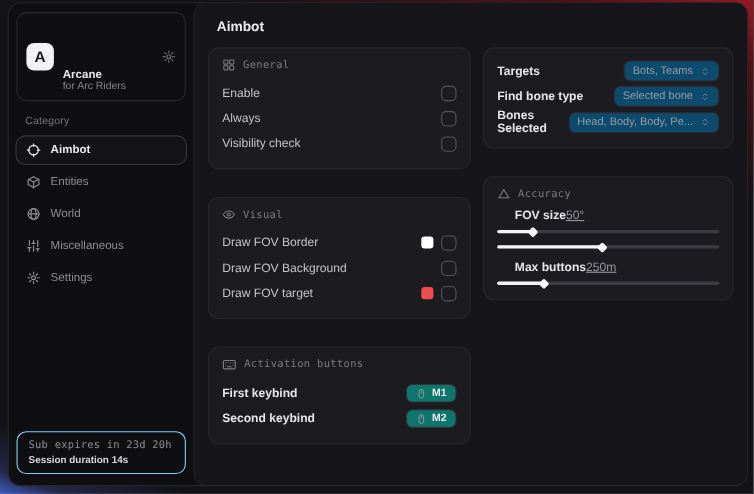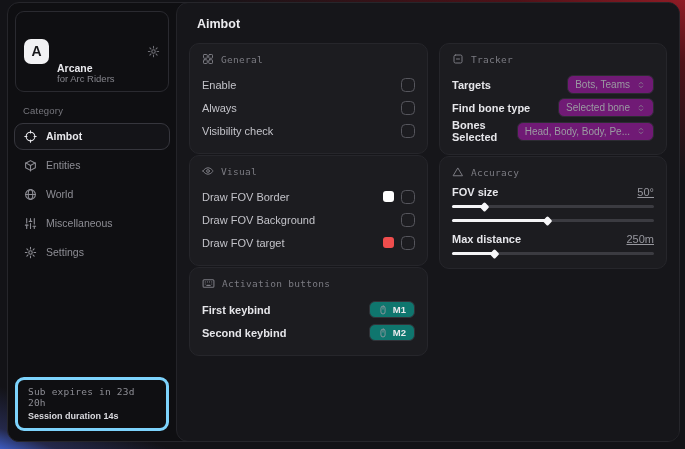"General" .col { gap: 1px -> 25px }
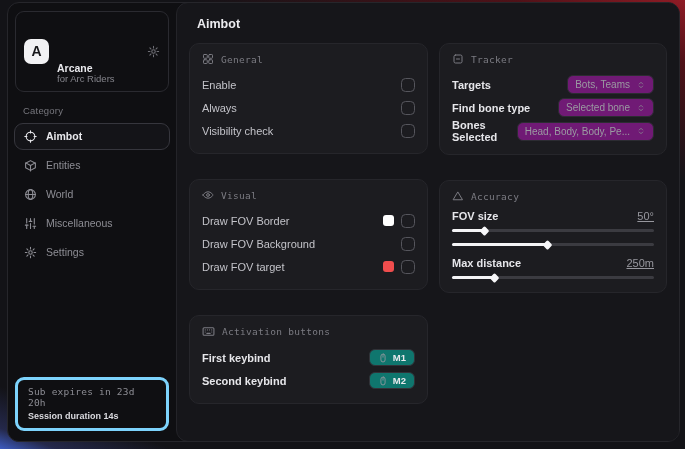"Tracker" div.card-header { html: <div> <span> <svg> <rect></rect> <path></path> </svg> </span> <span>Tracker</span> </div> -> none }
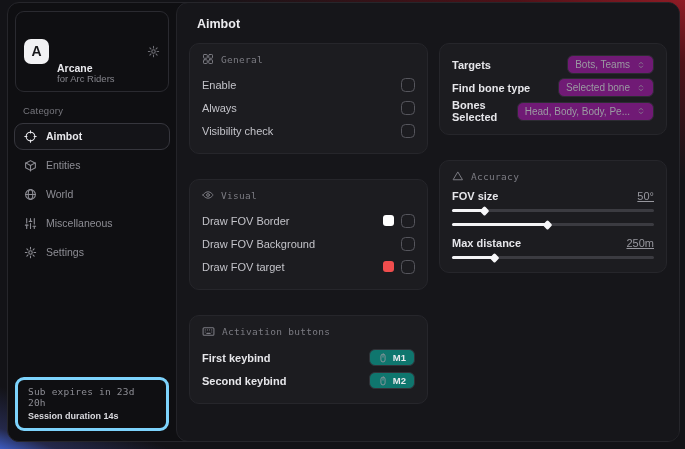"Bots, Teams" .dropdown { background: #701a75 -> #0c4a6e }
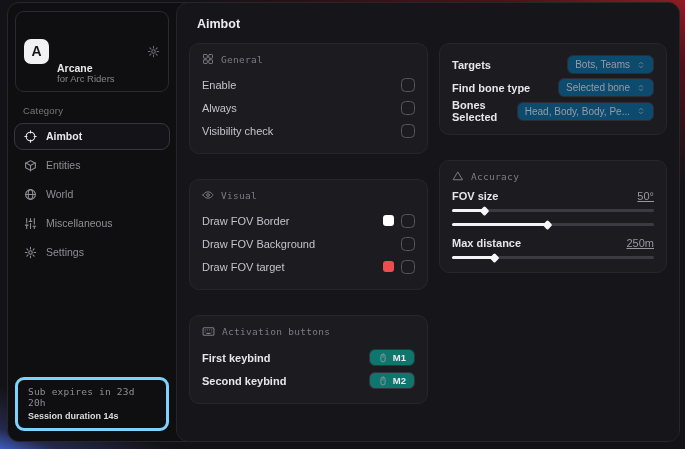"FOV size" .slider-head { justify-content: space-between -> none; margin-left: none -> 16px }
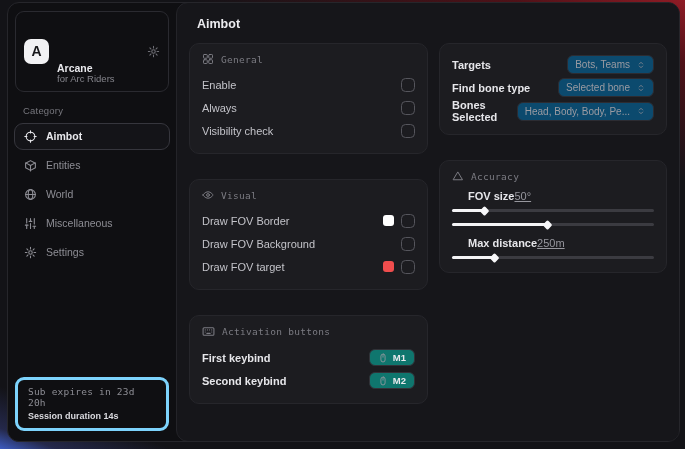"Max distance" span.row-label { text: distance -> buttons }
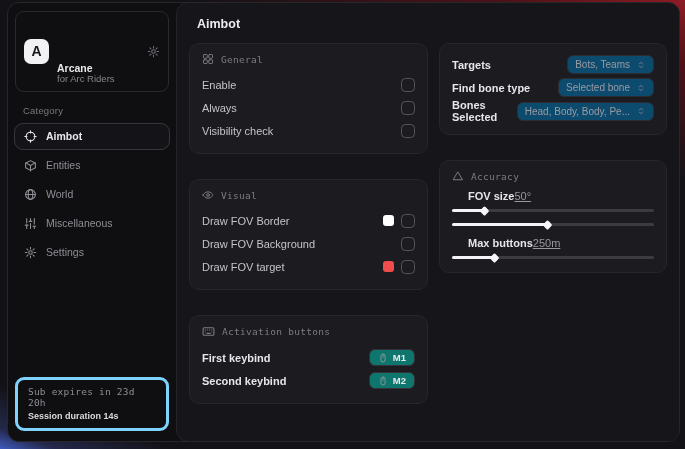"Sub expires in 23d 20h" .sub-card { border: 3px solid #7dd3fc -> 1px solid #7dd3fc }
